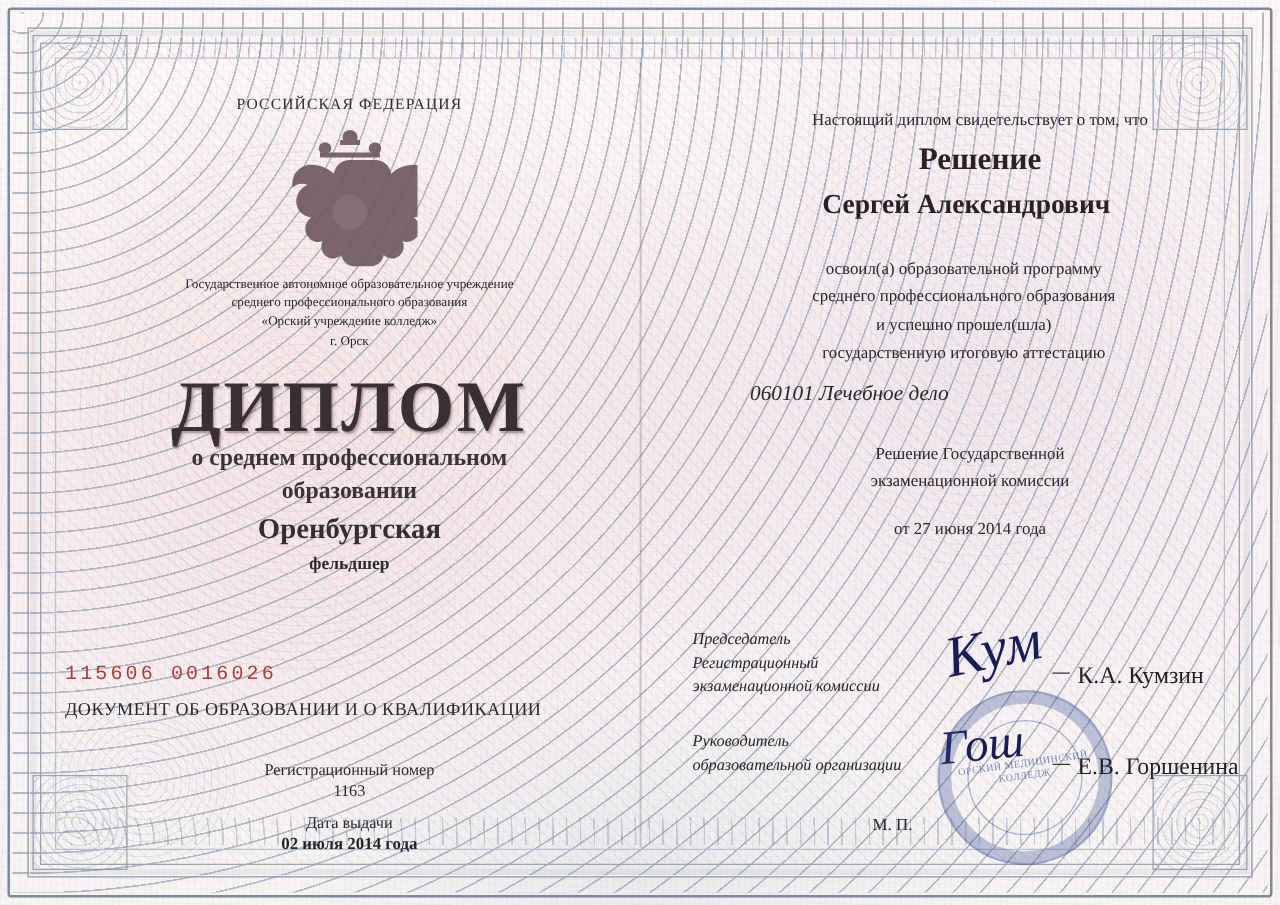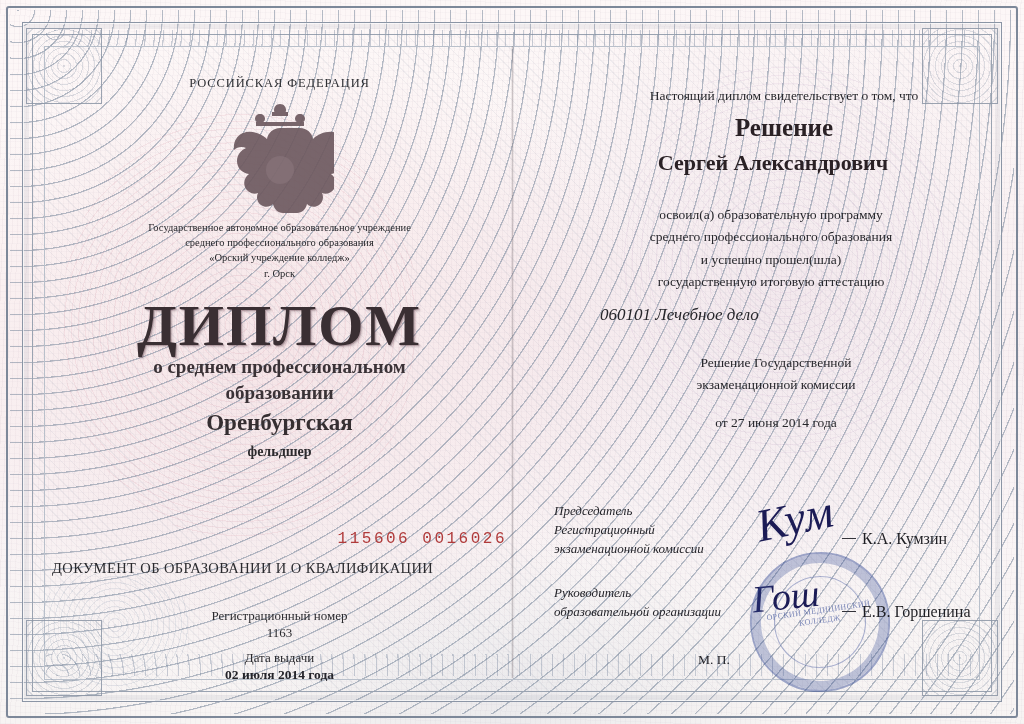"освоил(а) образовательную программу" div { text: образовательную -> образовательной }
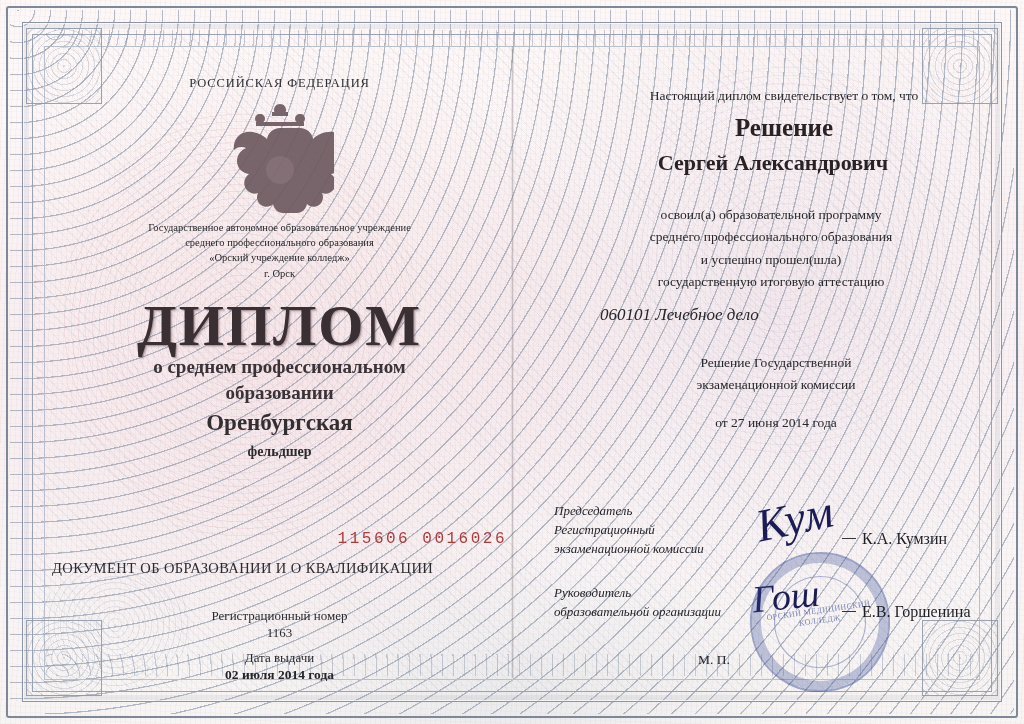"115606 0016026" .serial { text-align: right -> left }
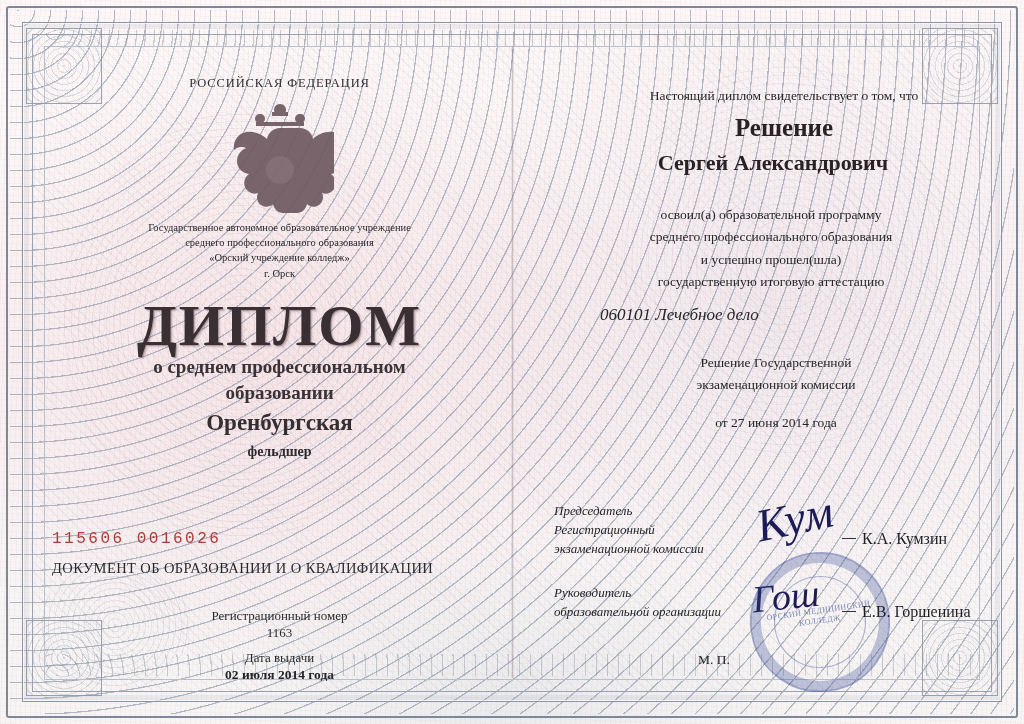"К.А. Кумзин" .sign-name { font-size: 16px -> 19px }
